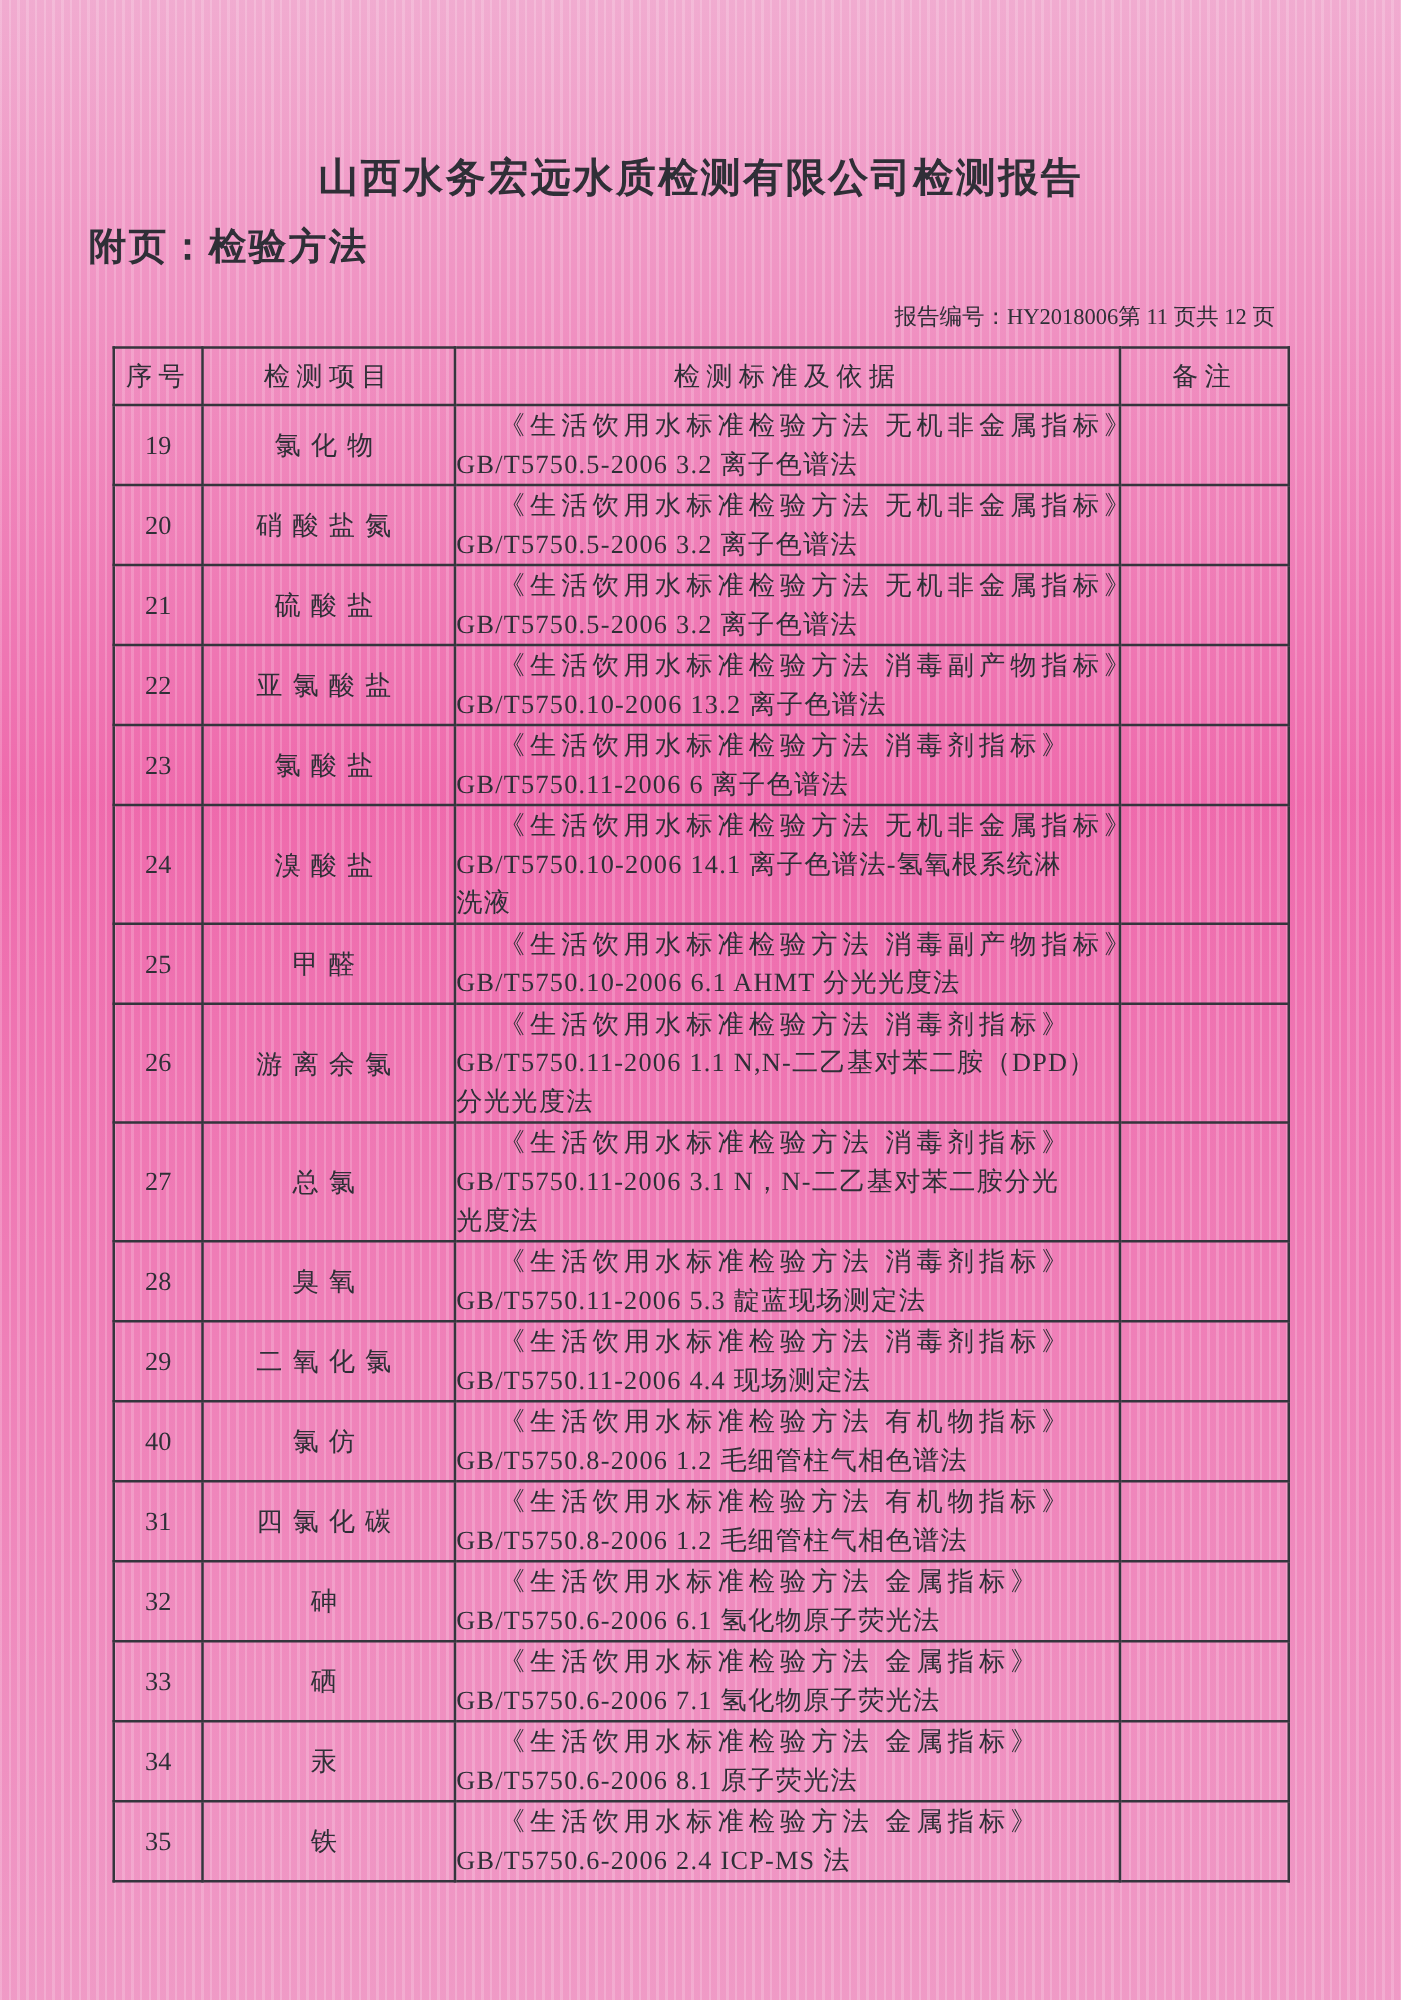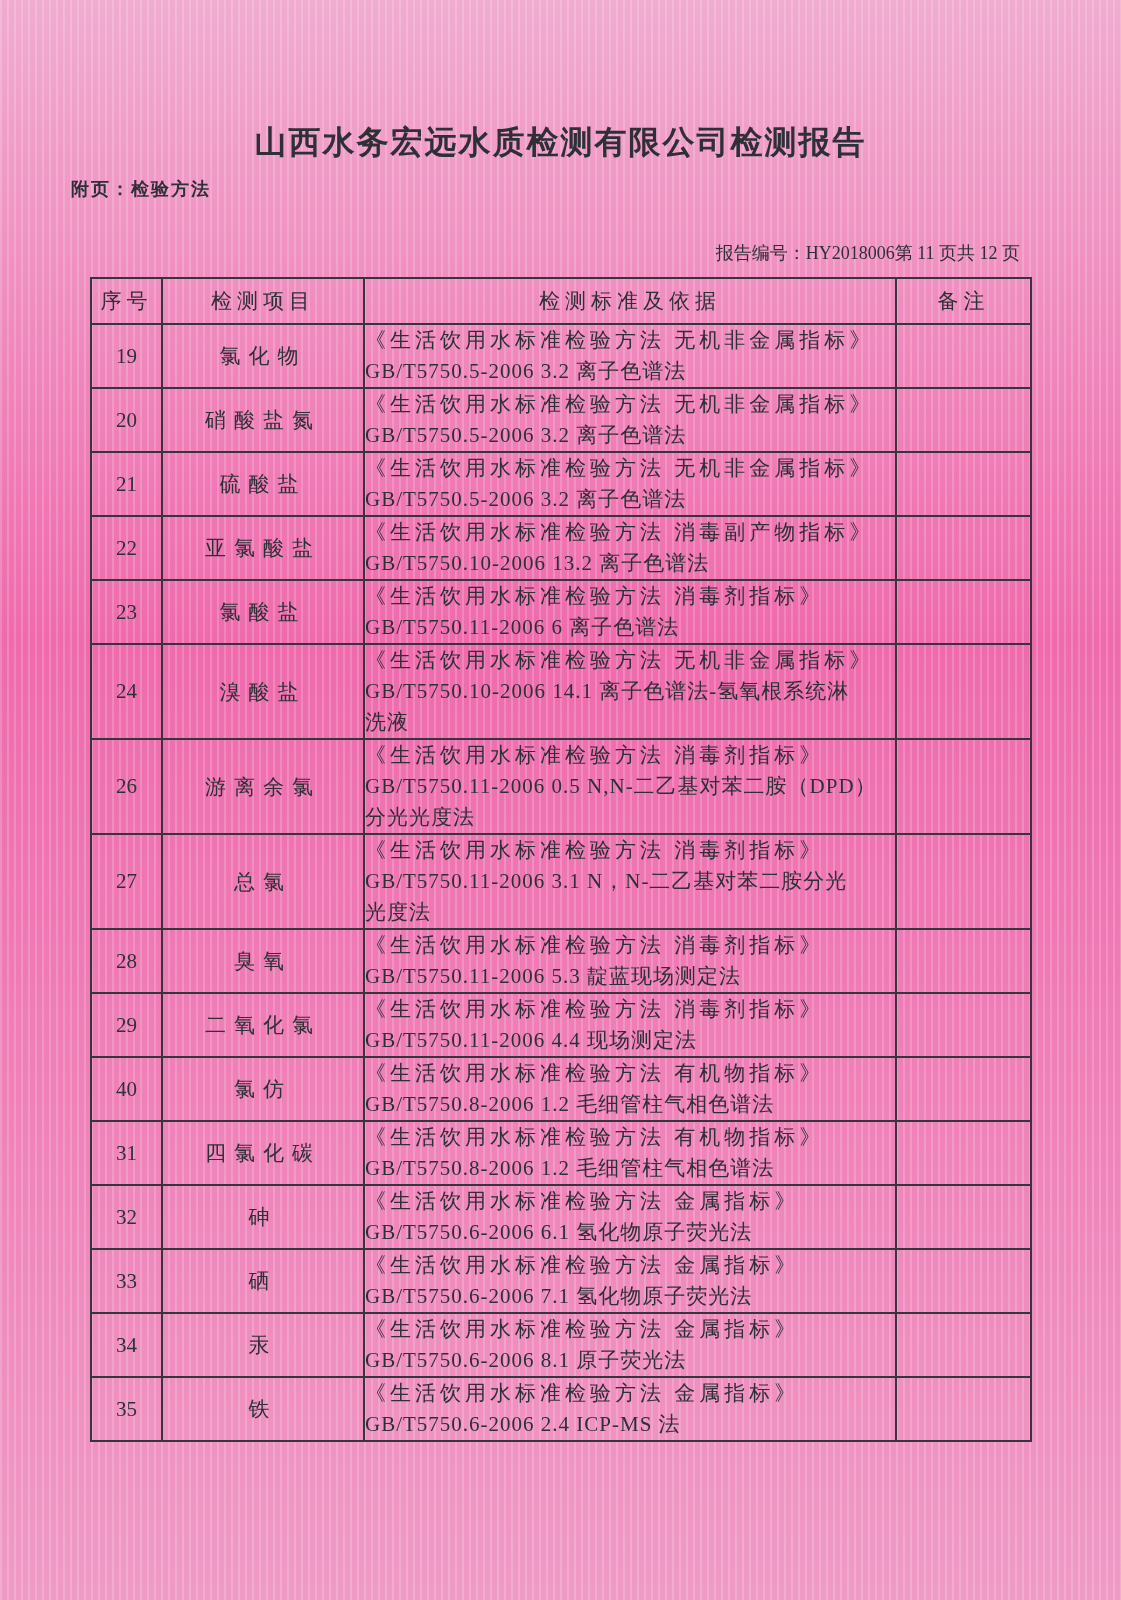"附页：检验方法" .subtitle { font-size: 18px -> 30px }
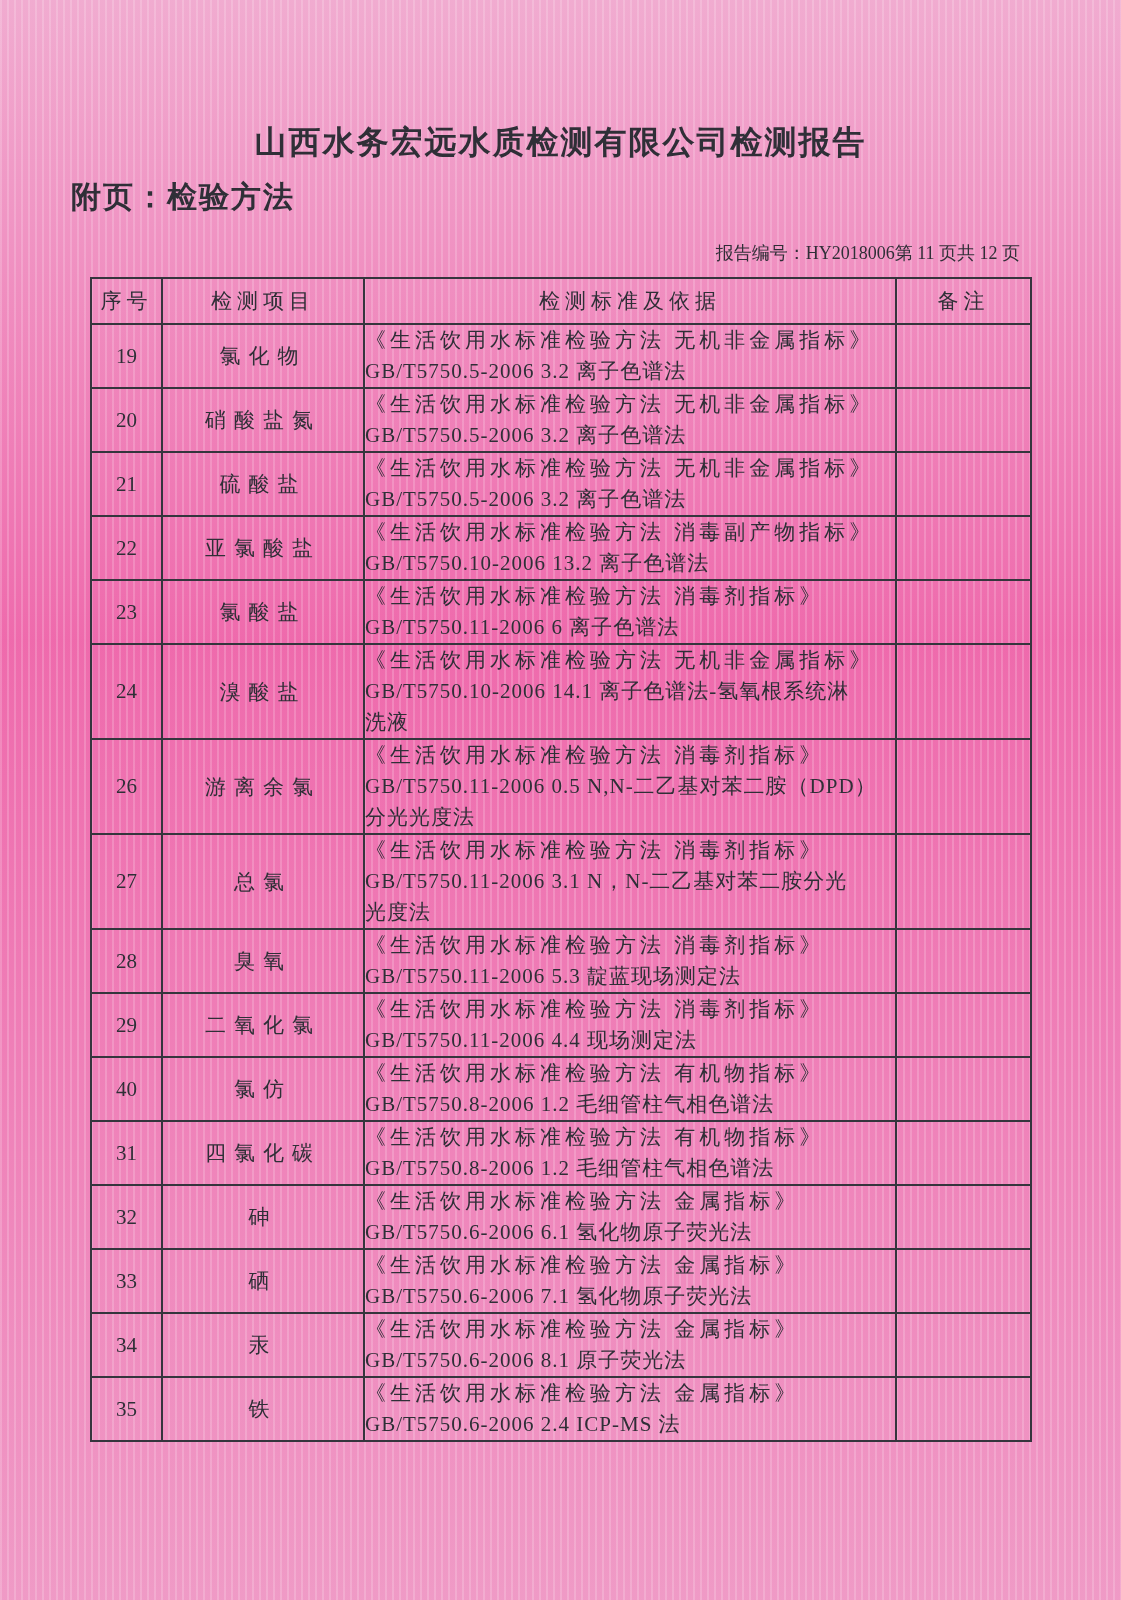"《生活饮用水标准检验方法 无机非金属指标》" .std-line.std-title { margin-left: none -> 34px }
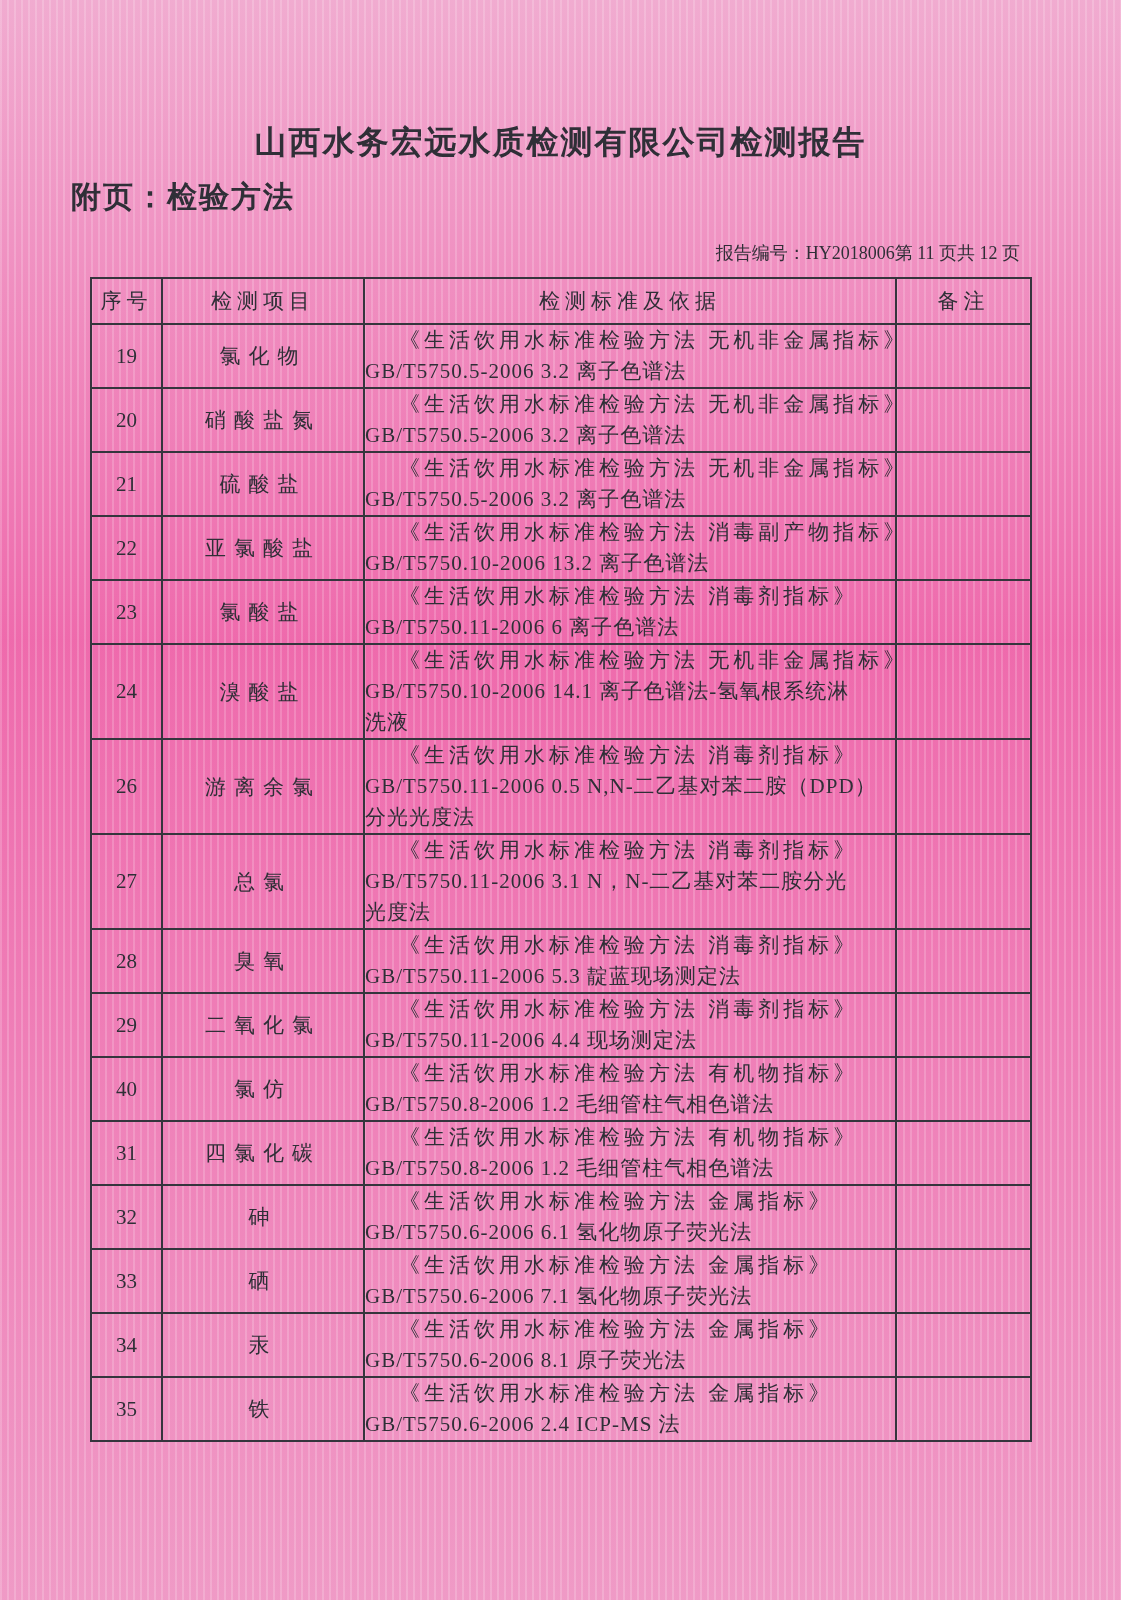"25" tr { html: none -> <tr> <td>25</td> <td>甲醛</td> <td> <div>《生活饮用水标准检验方法 消毒副产物指标》</div> <div>GB/T5750.10-2006 6.1 AHMT 分光光度法</div> </td> <td></td> </tr> }
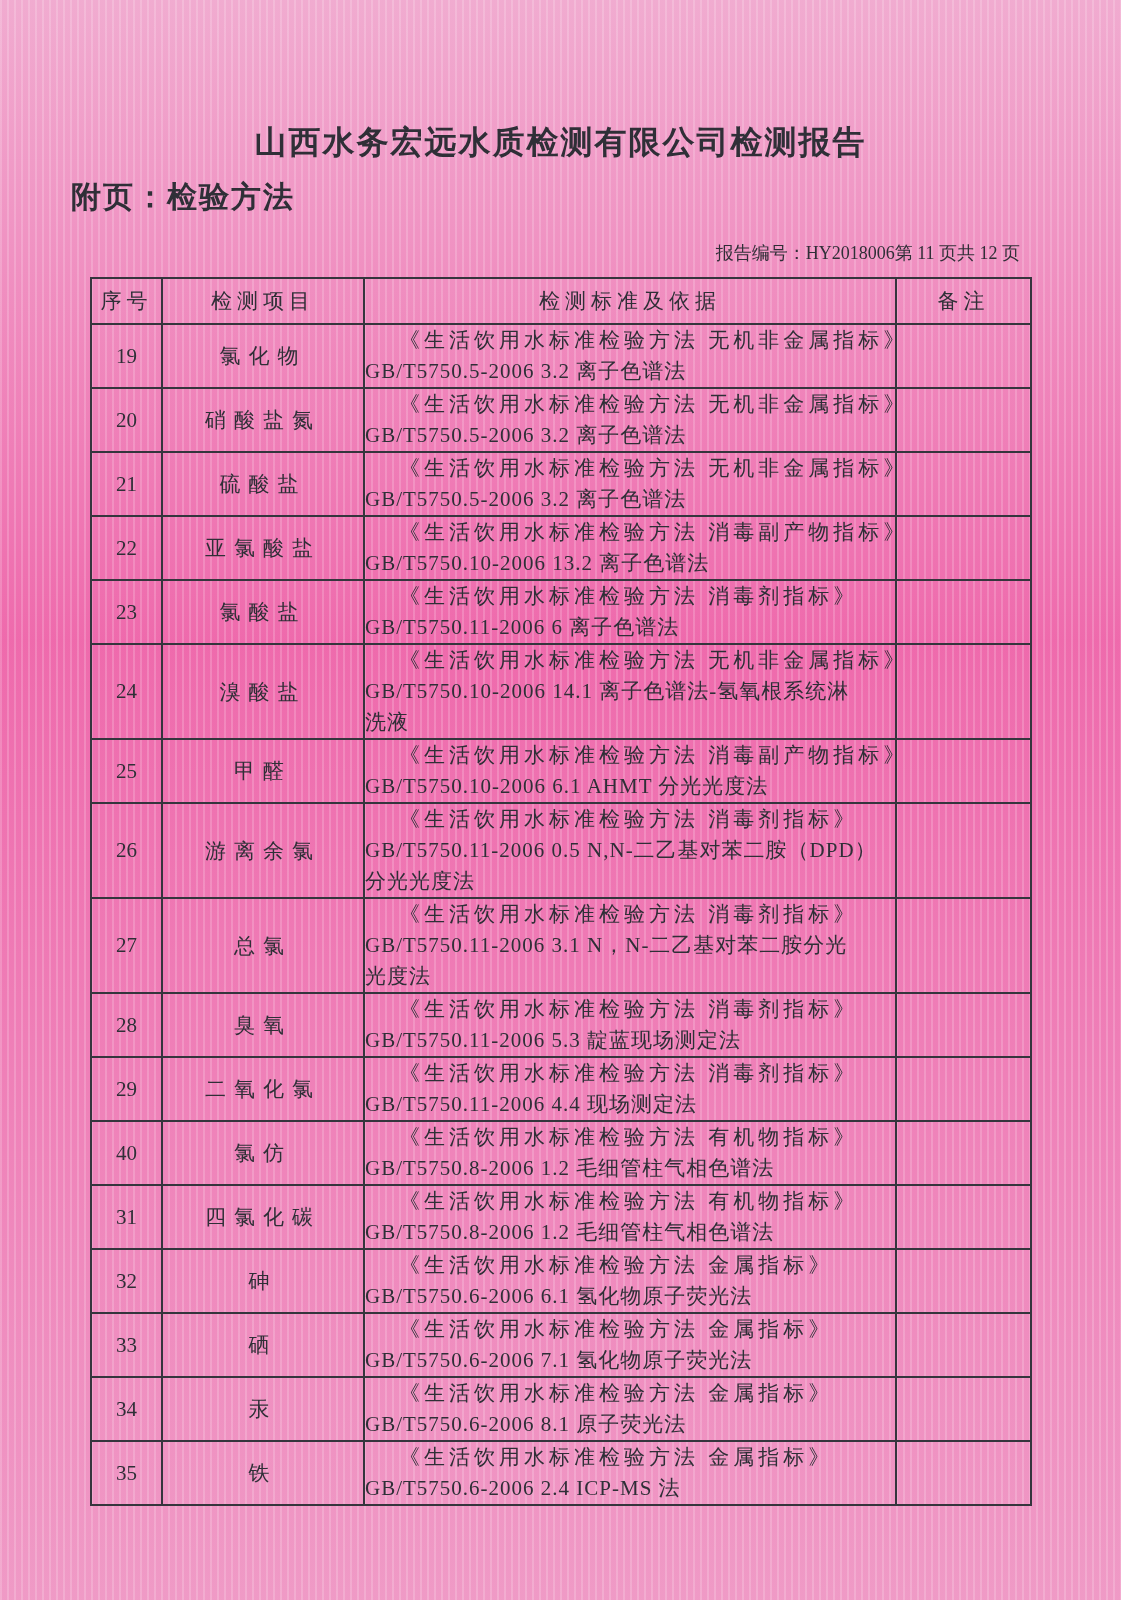"GB/T5750.11-2006 0.5 N,N-二乙基对苯二胺（DPD）" div.std-line { text: 0.5 -> 1.1 }
